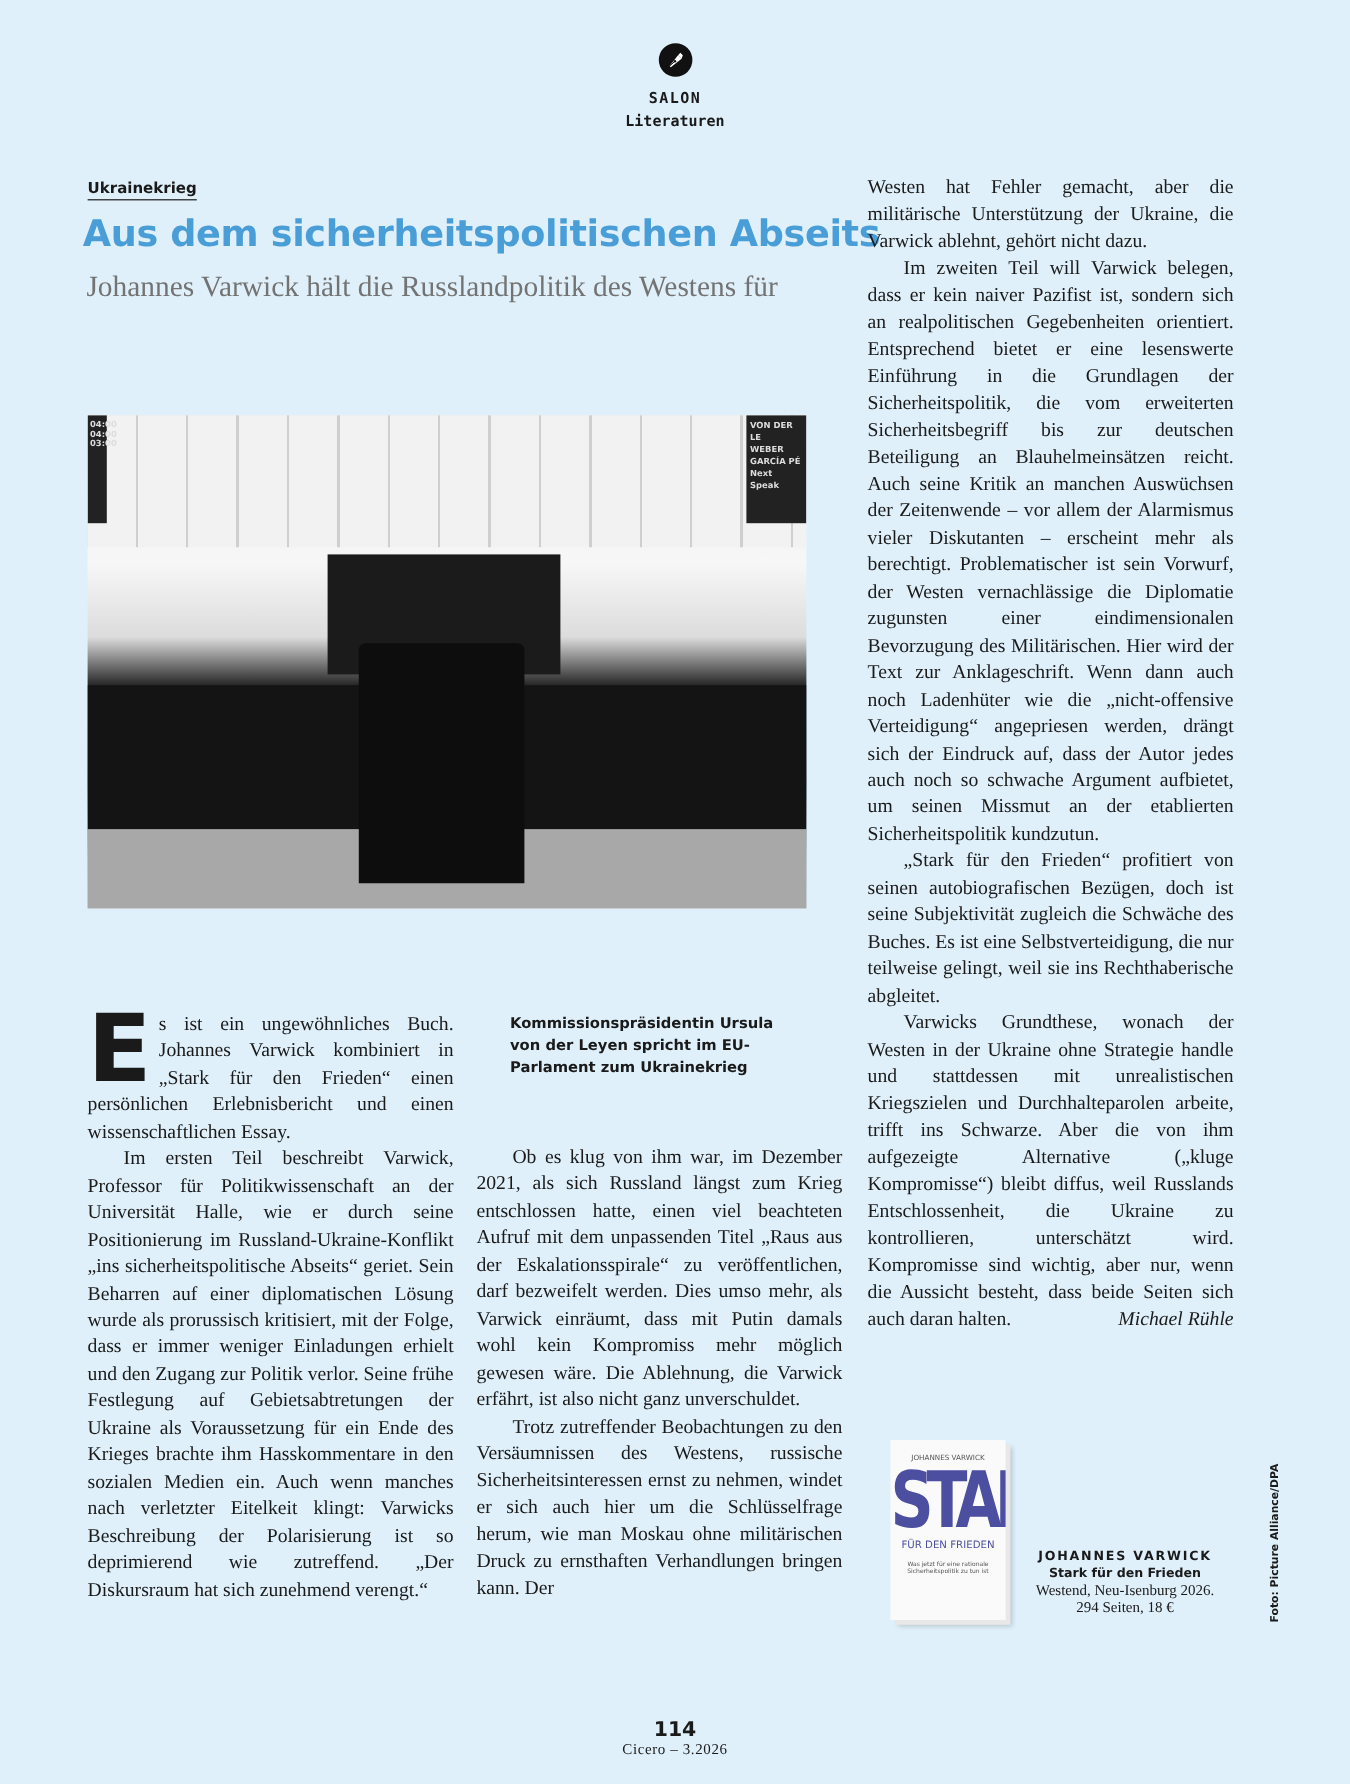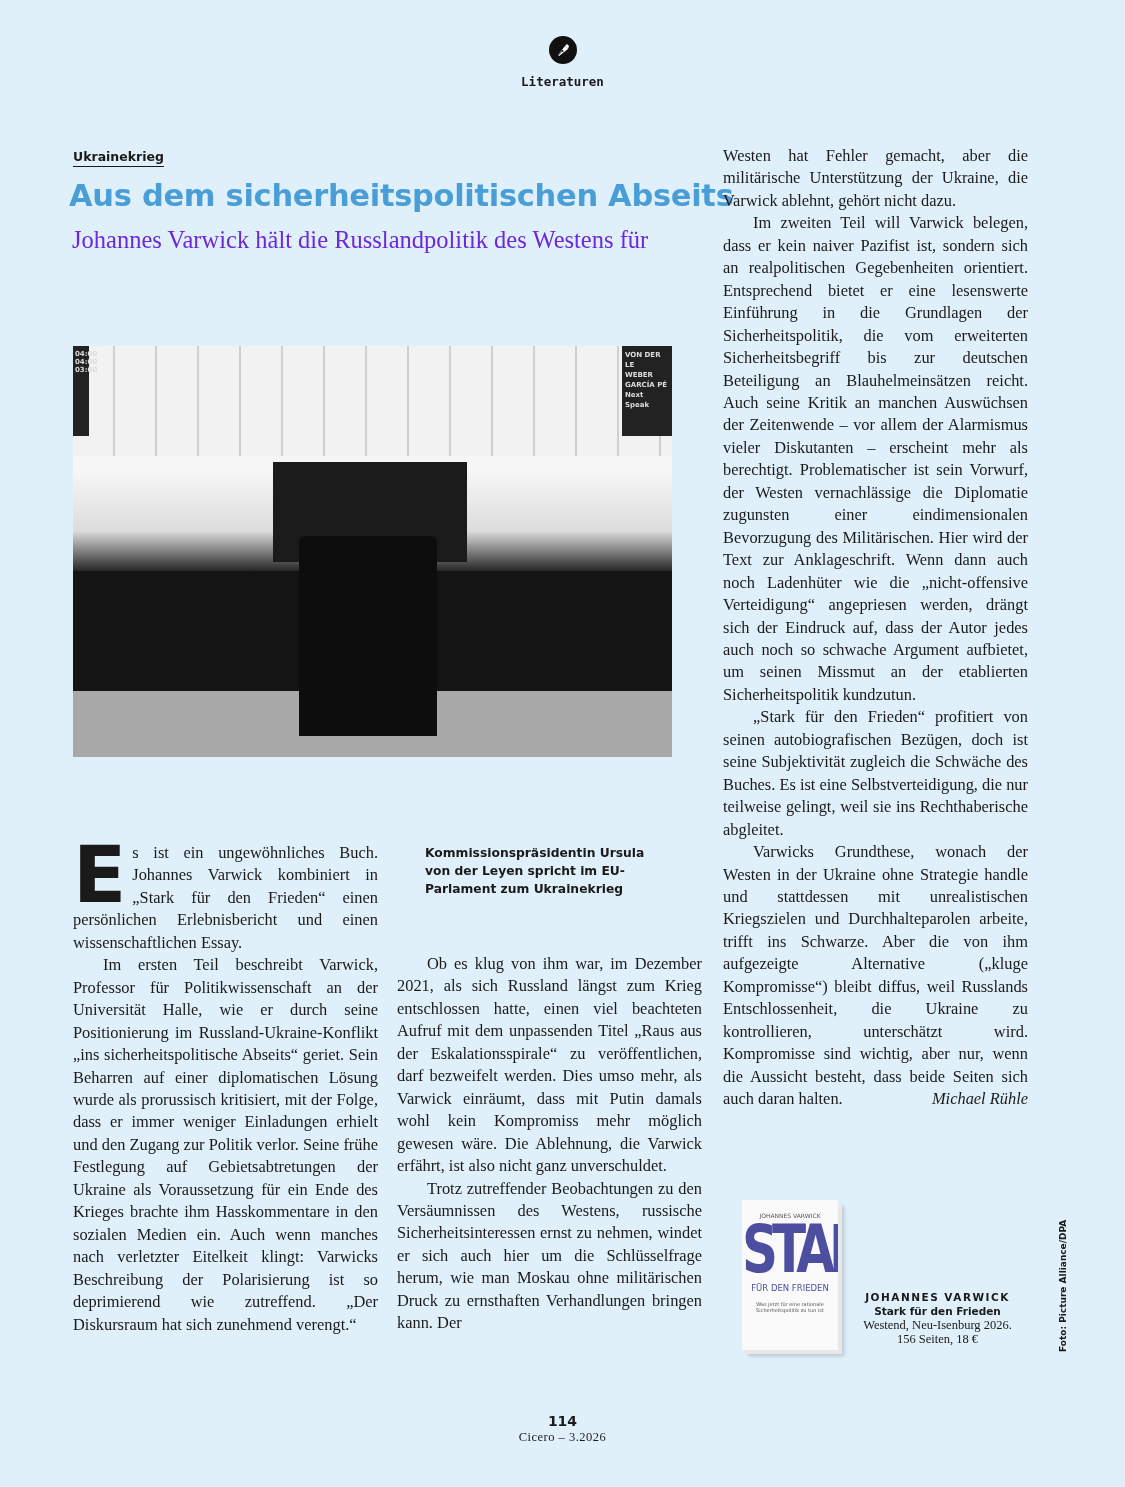"SALON" div.section-label { html: none -> <div>SALON</div> }
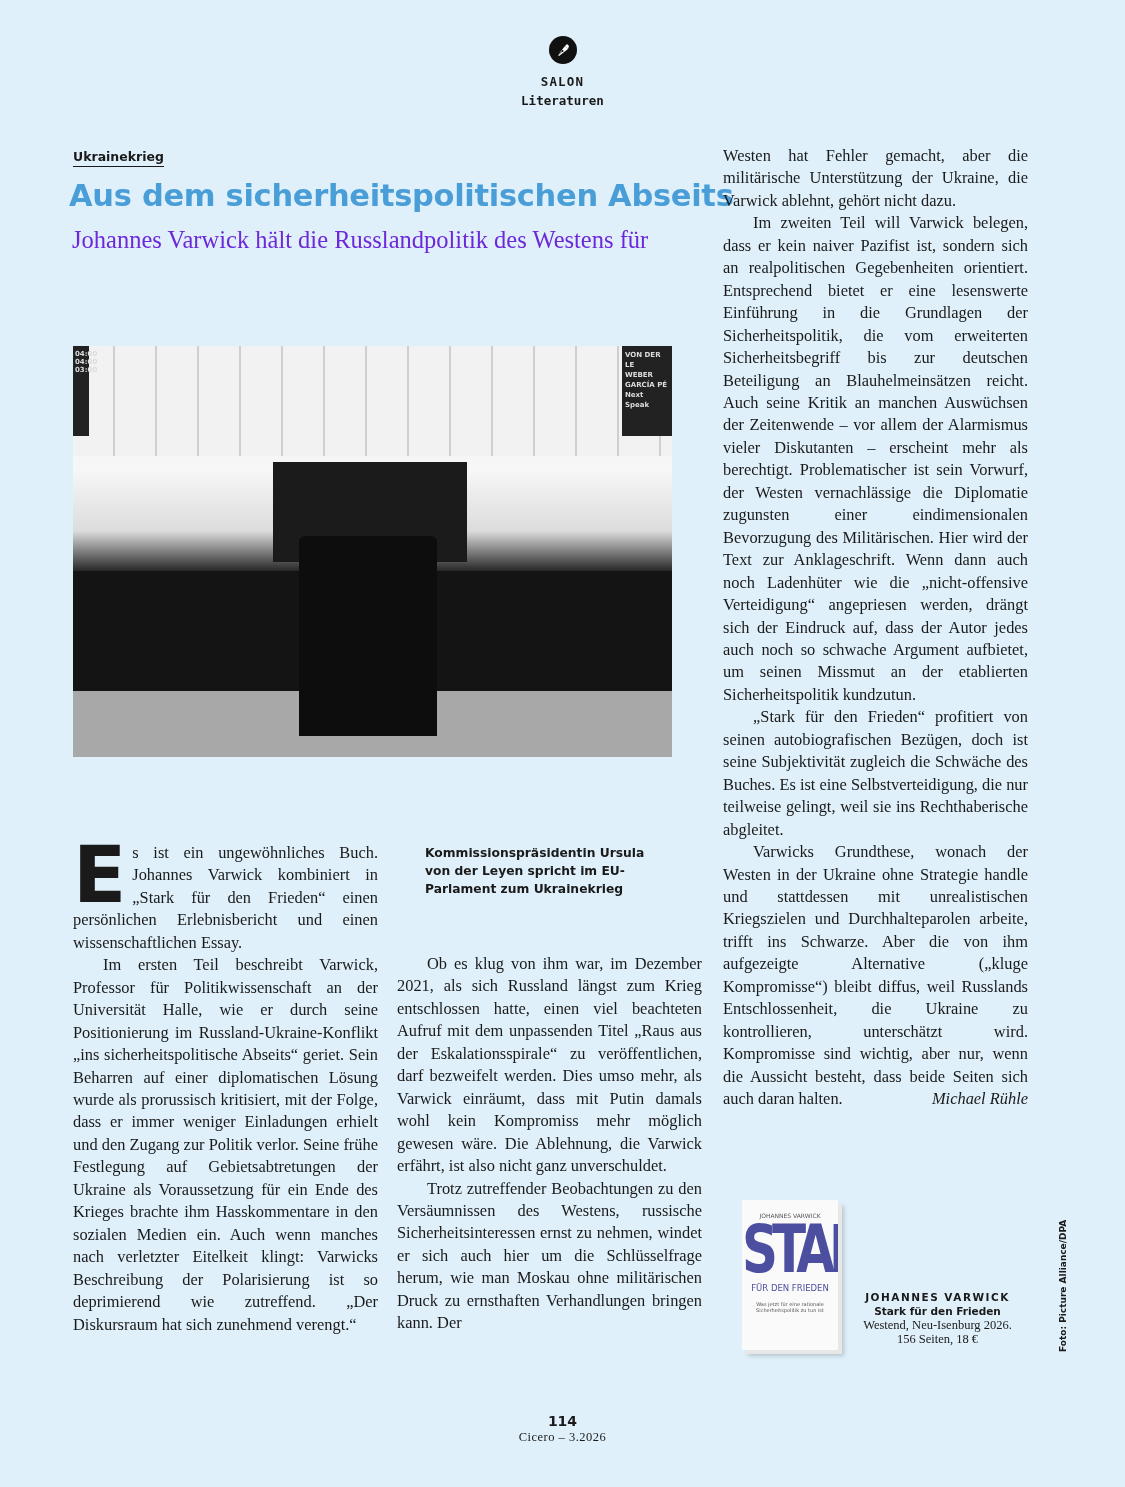"Johannes Varwick hält die" .standfirst { color: #6d28d9 -> #737373 }
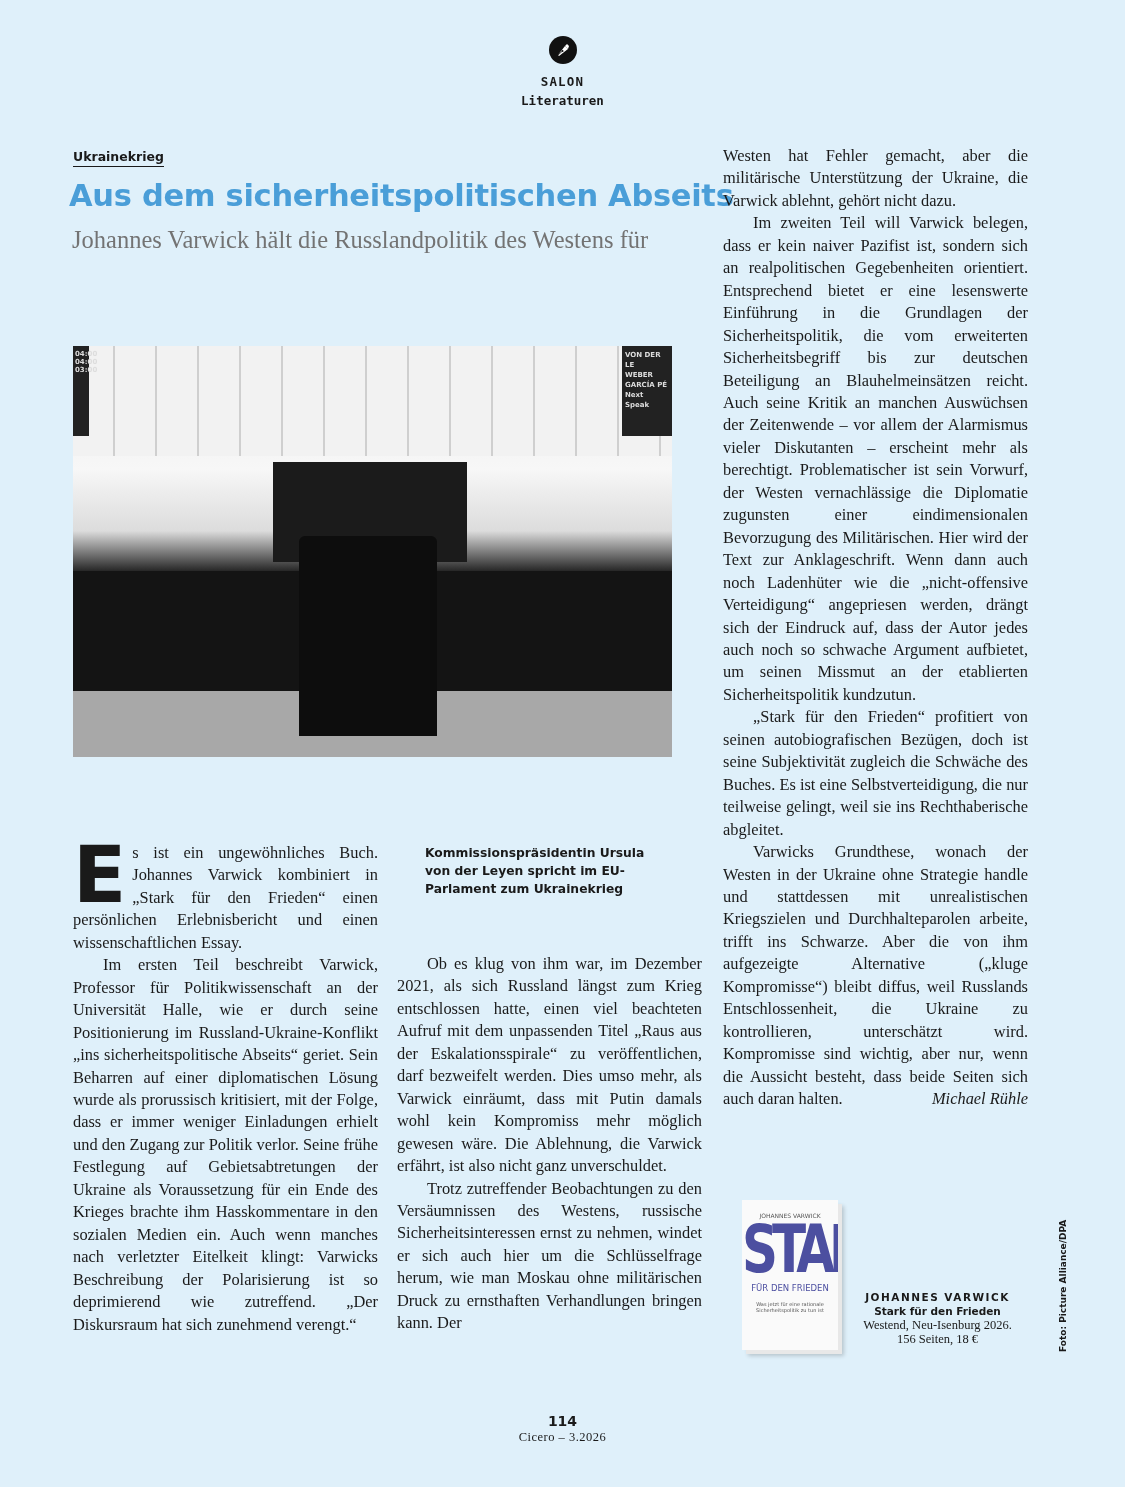"156 Seiten, 18 €" div.bi-pages { text: 156 -> 294 }
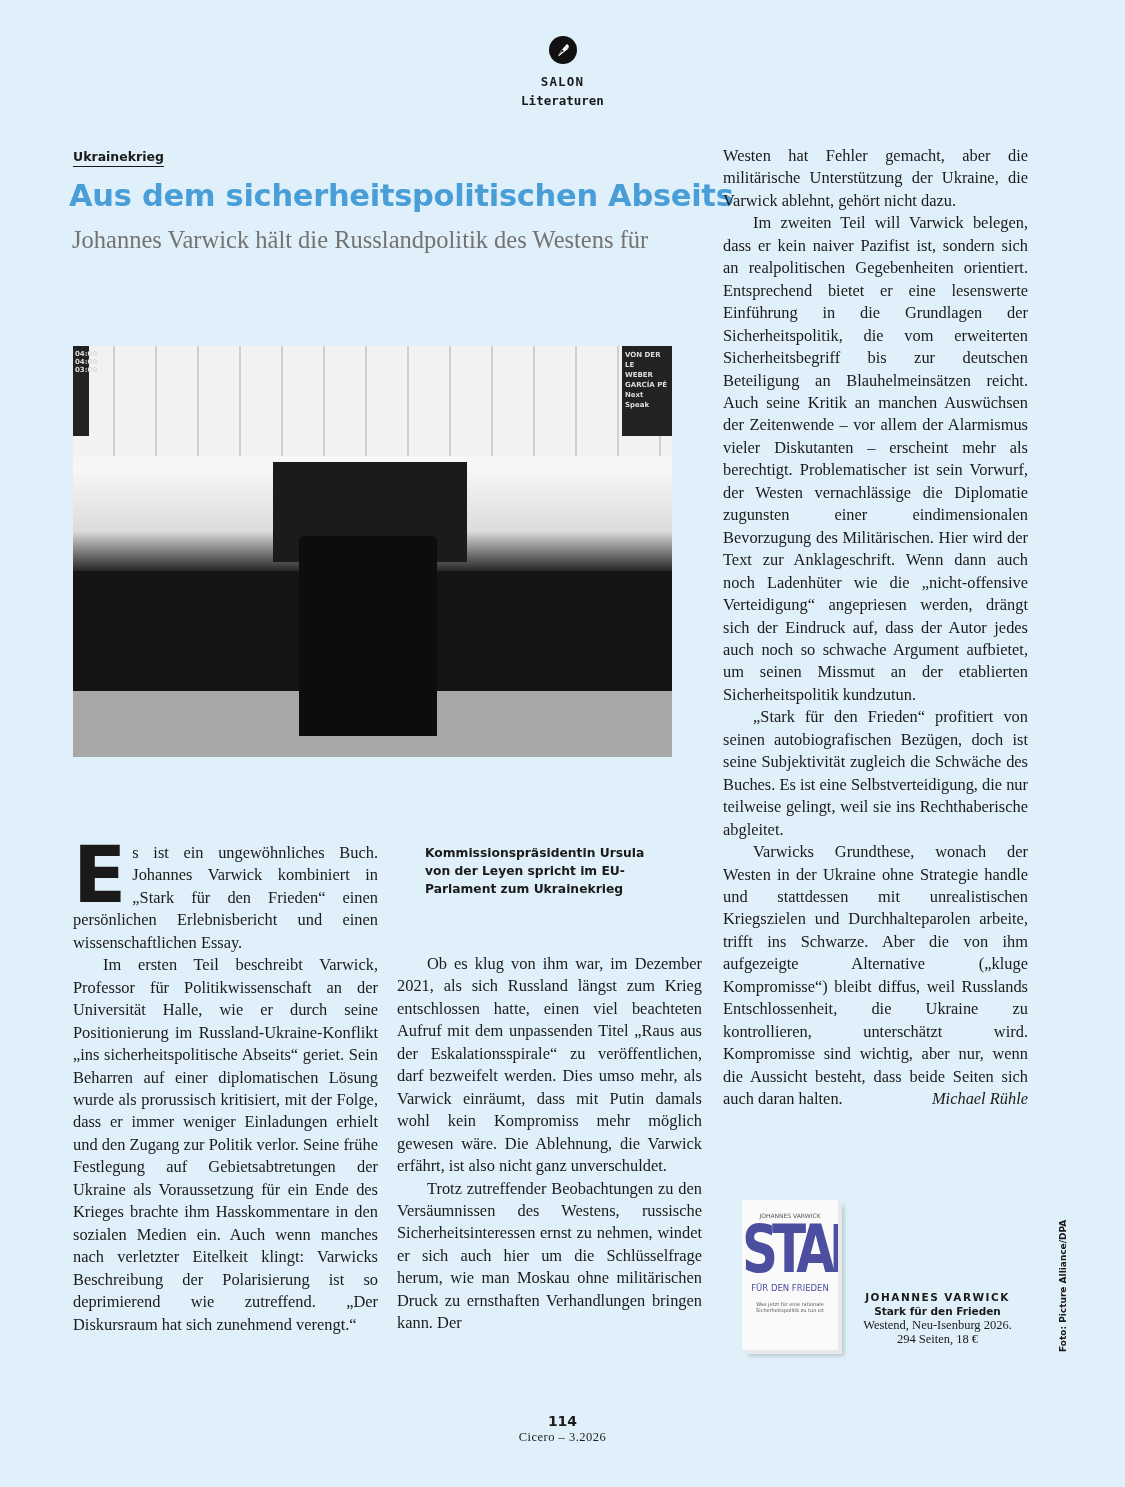"114" .page-number { font-size: 14px -> 17px; margin-top: none -> 21px }
